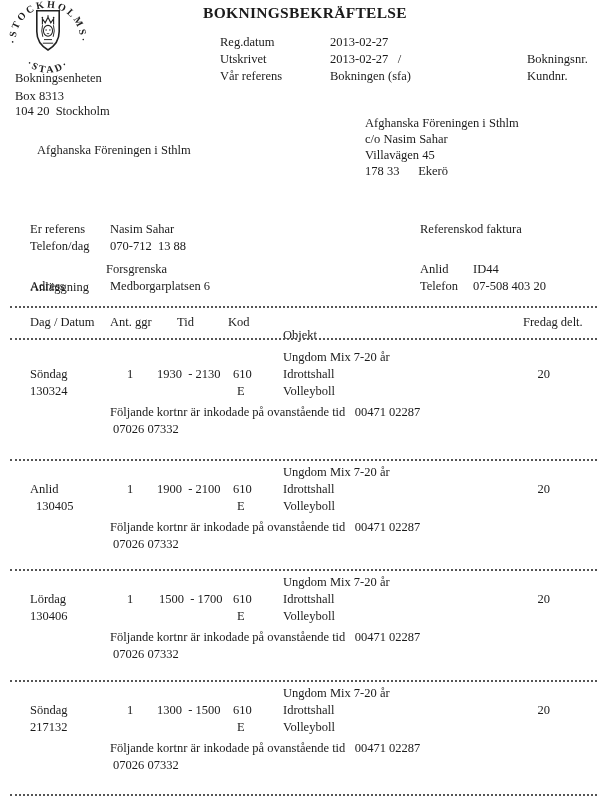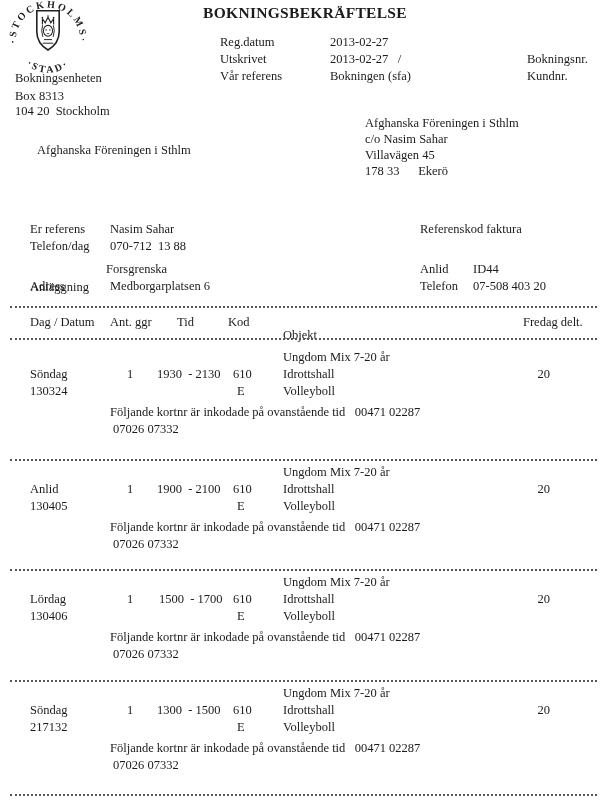"130405" span.t { left: 30px -> 36px }
